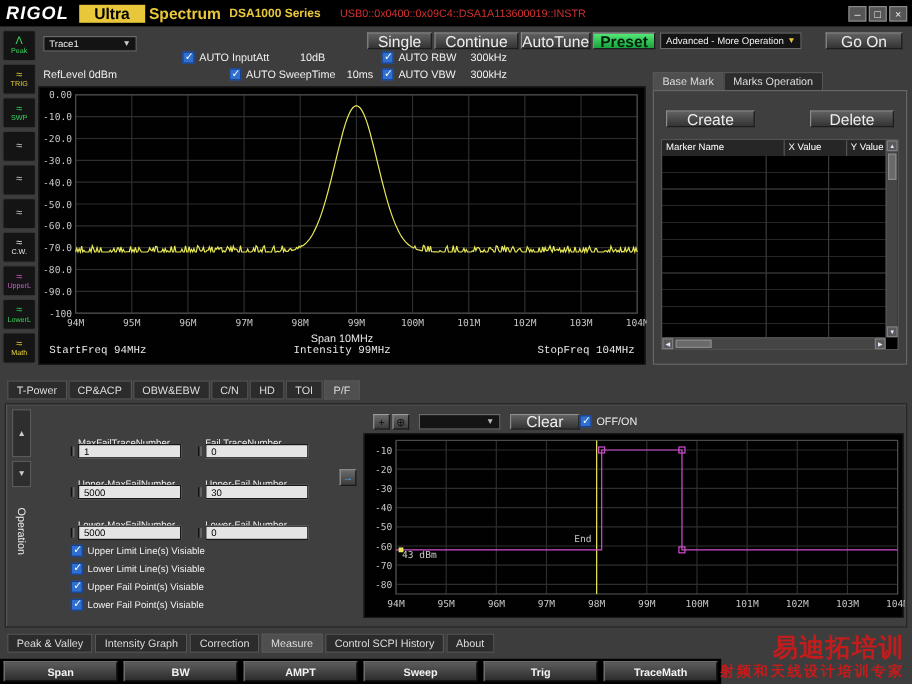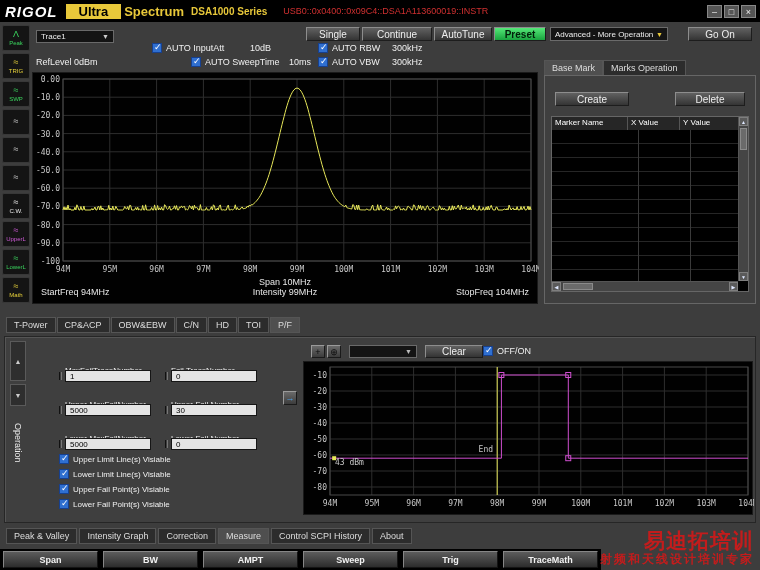"Single" .btn { font-size: 10px -> 13px }
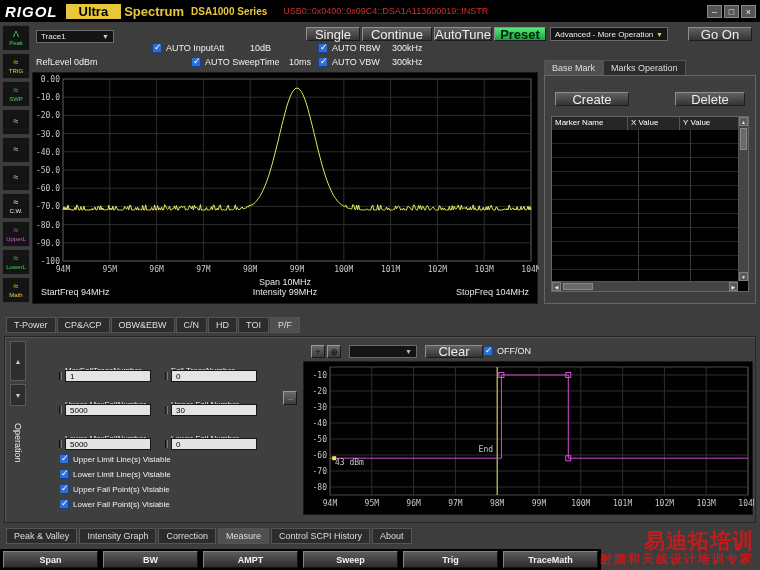"Marker Name" div.mp-col { width: 76px -> 102px }
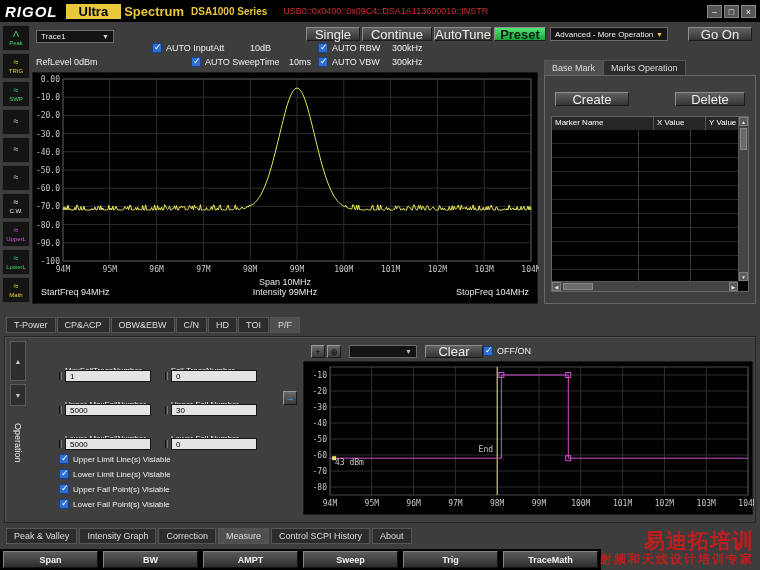"StartFreq 94MHz" .cf-row { font-family: none -> Liberation Mono, monospace }
